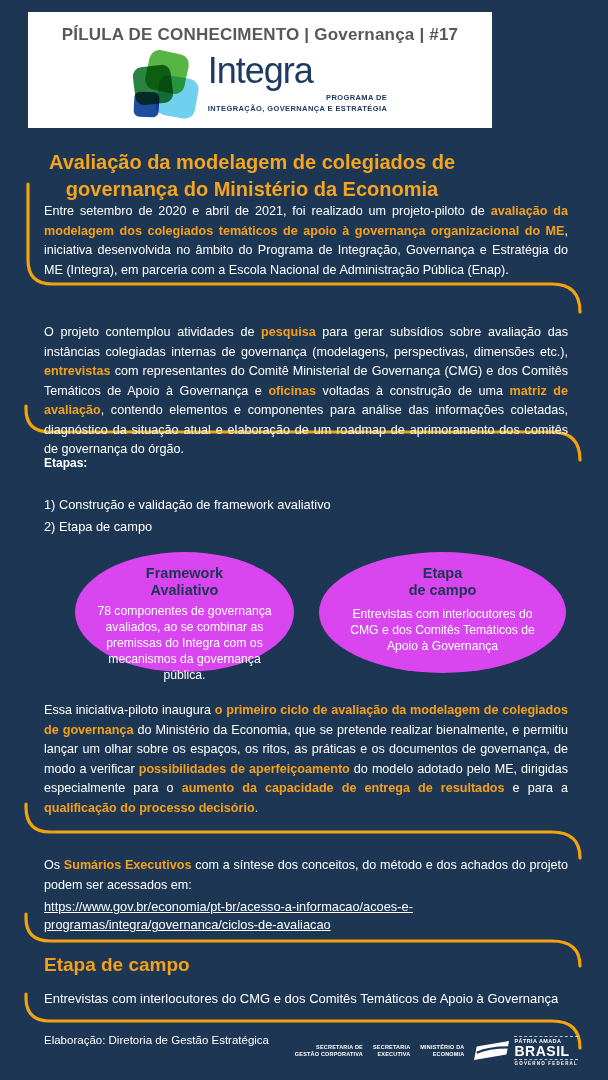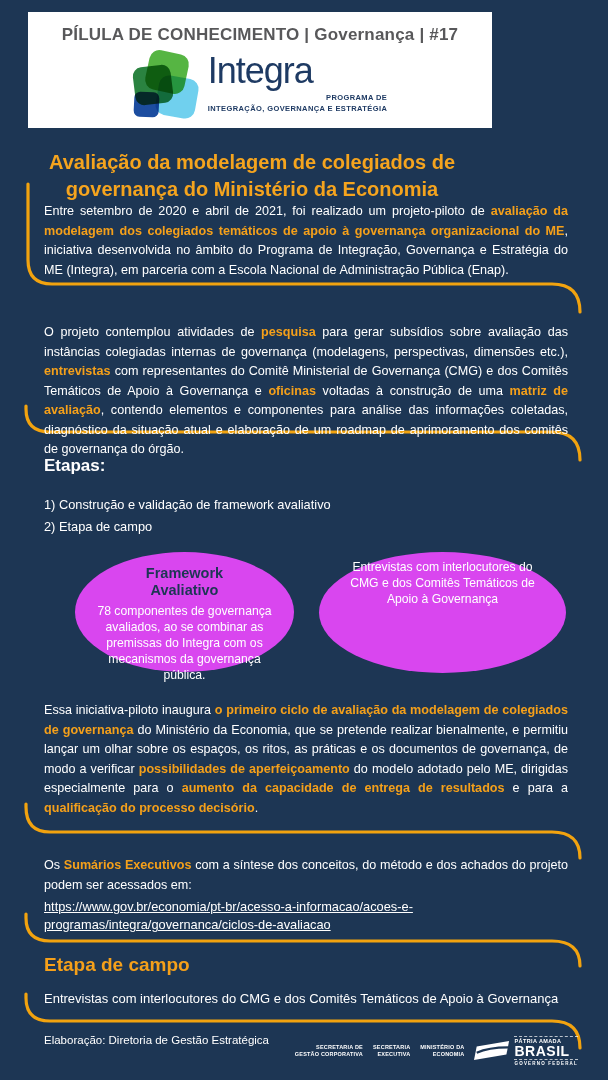"Etapas:" .etapas-heading { font-size: 17px -> 12px }
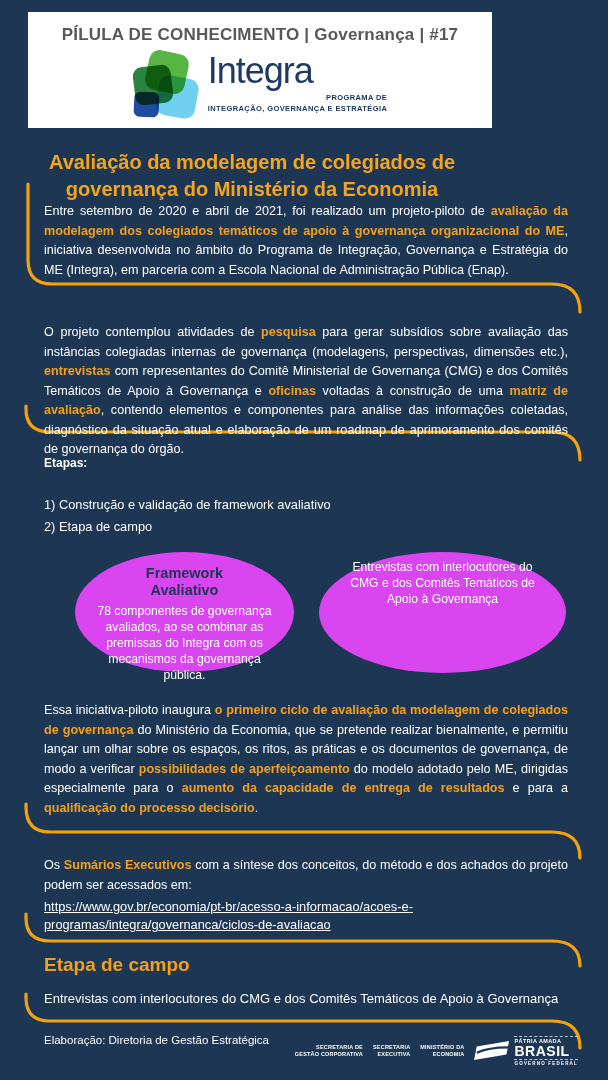"Etapa" div.bubble-title { html: none -> <div><span>Etapa</span><br><span>de campo</span></div> }
